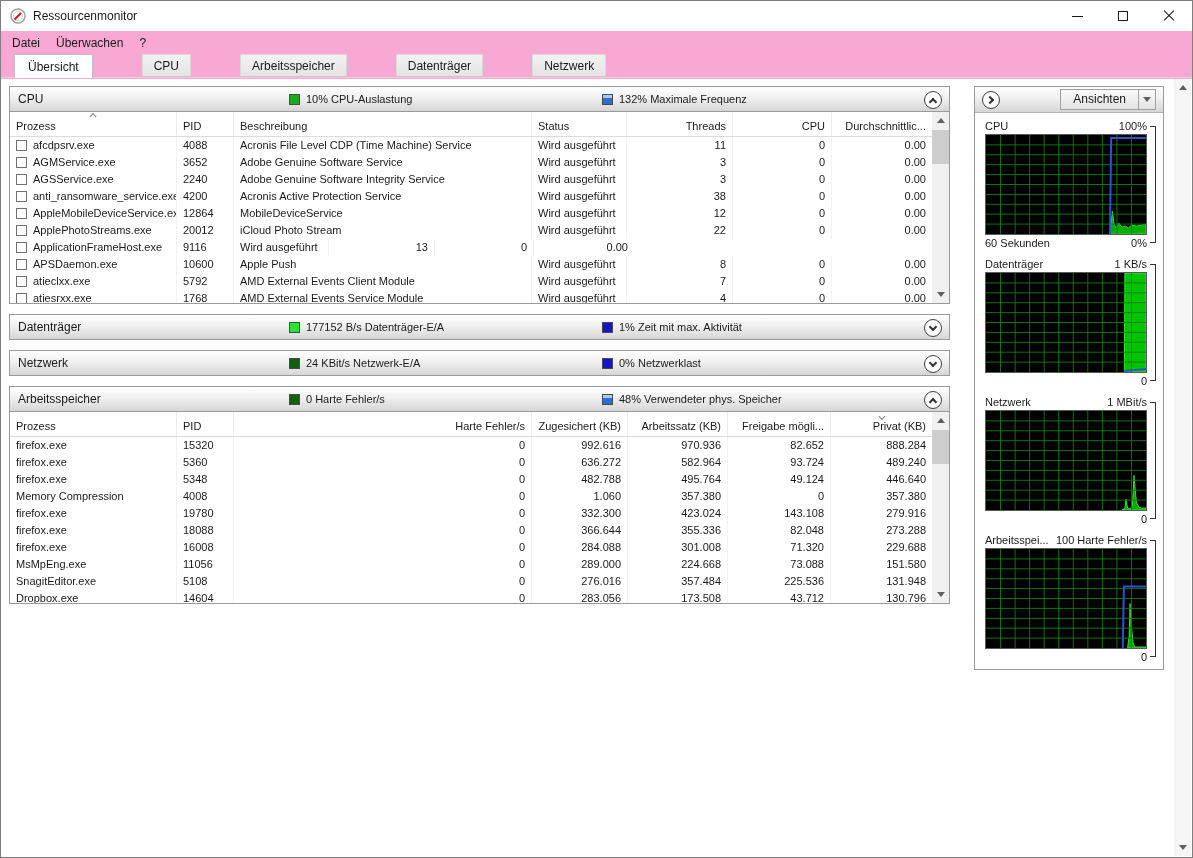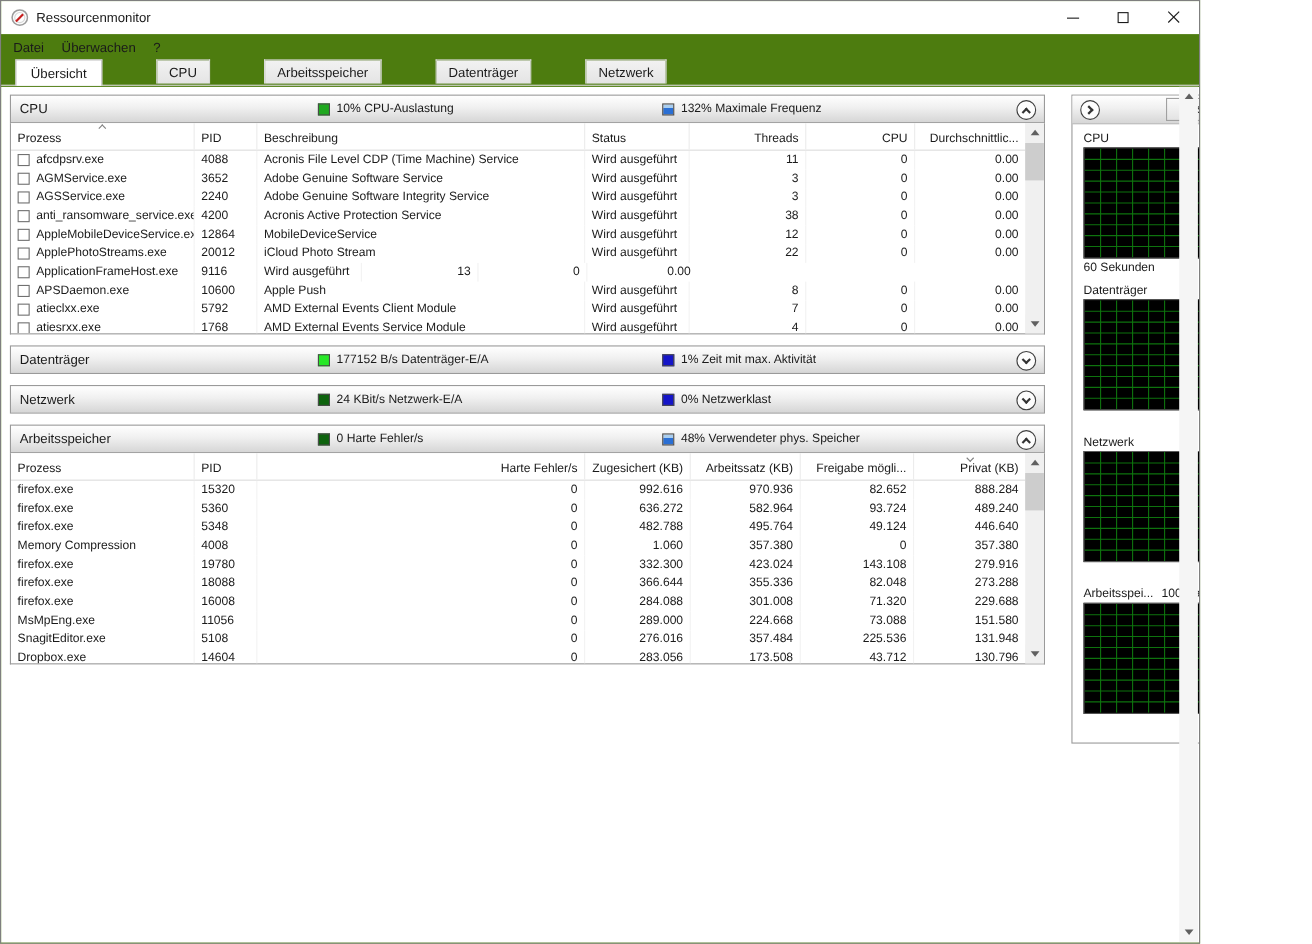"Ressourcenmonitor" .window { background: #4d7c0f -> #f9a8d4; width: 1091px -> 1193px }
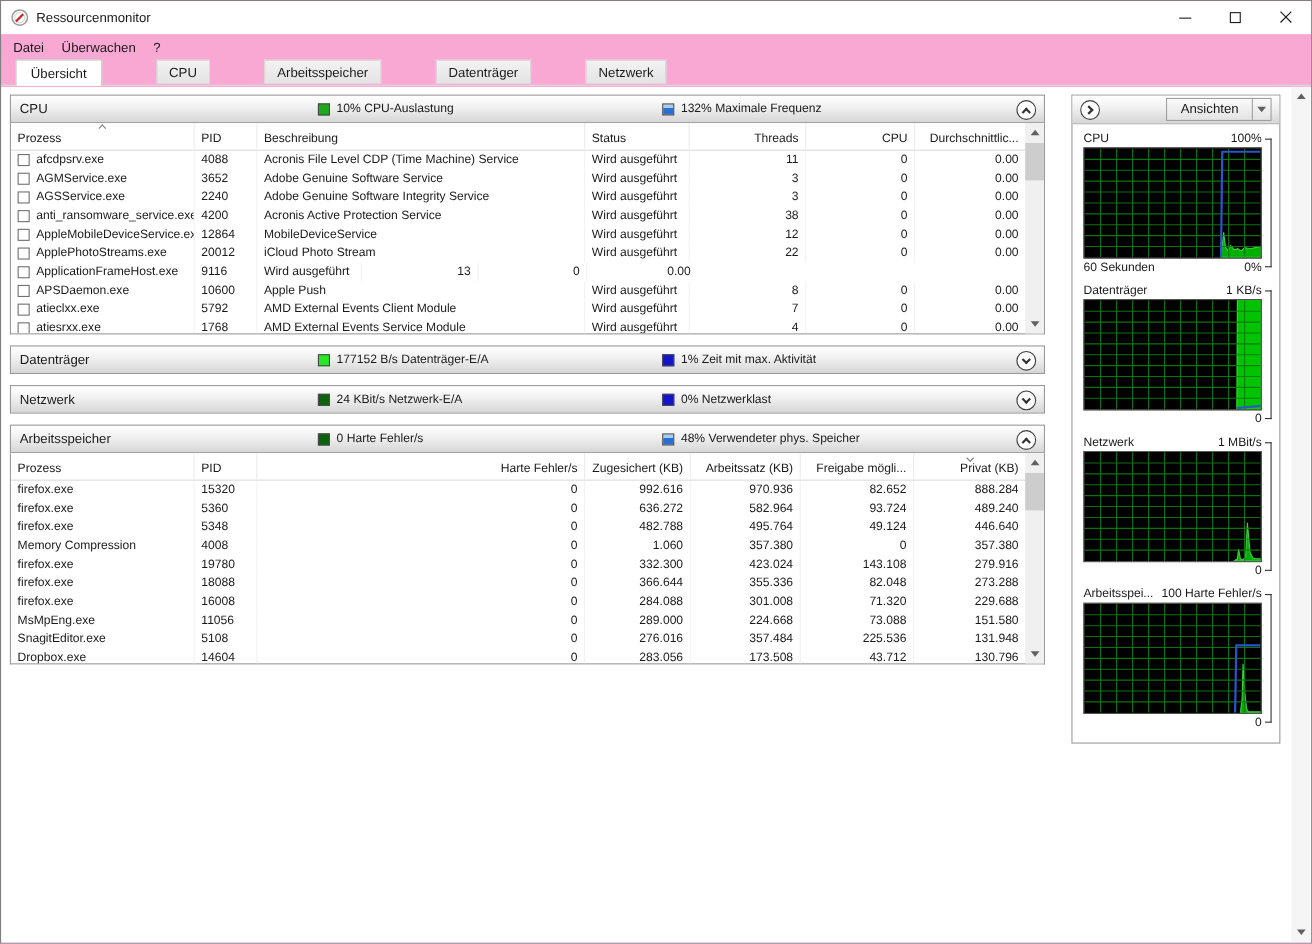"Ansichten" .sidebar { padding-bottom: 10px -> 4px }
